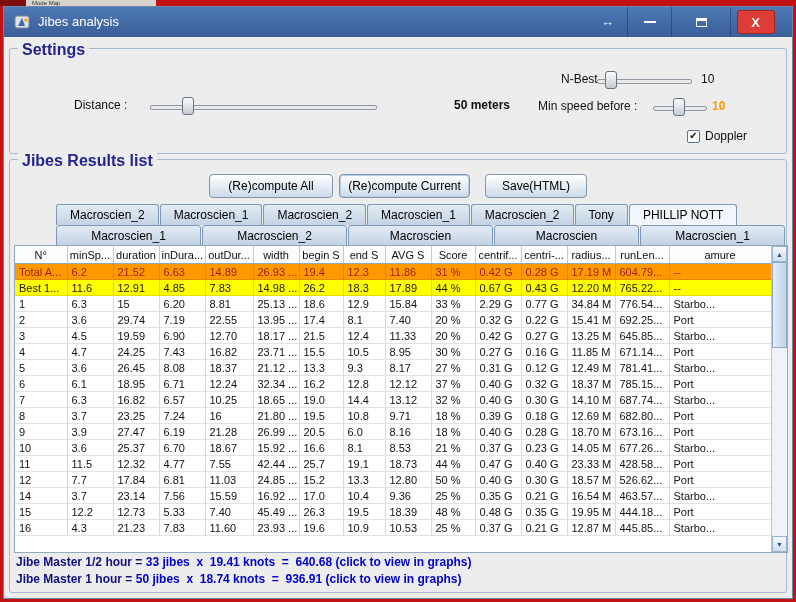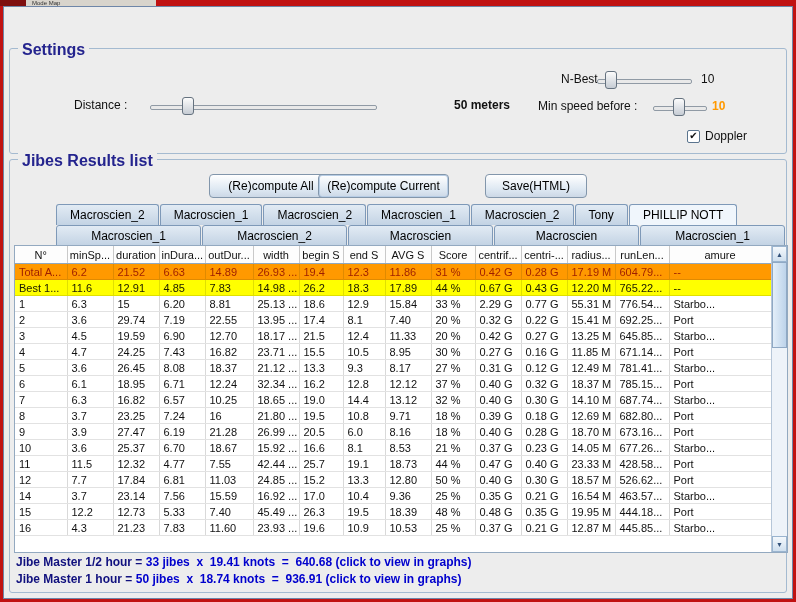"Jibes analysis" div.titlebar { html: none -> <div> <span> <svg> <rect></rect> <polygon></polygon> <circle></circle> </svg> </span> <span>Jibes analysis</span> <span>↔</span> <div> <span></span> </div> <div> <span></span> </div> <div> <span>X</span> </div> </div> }
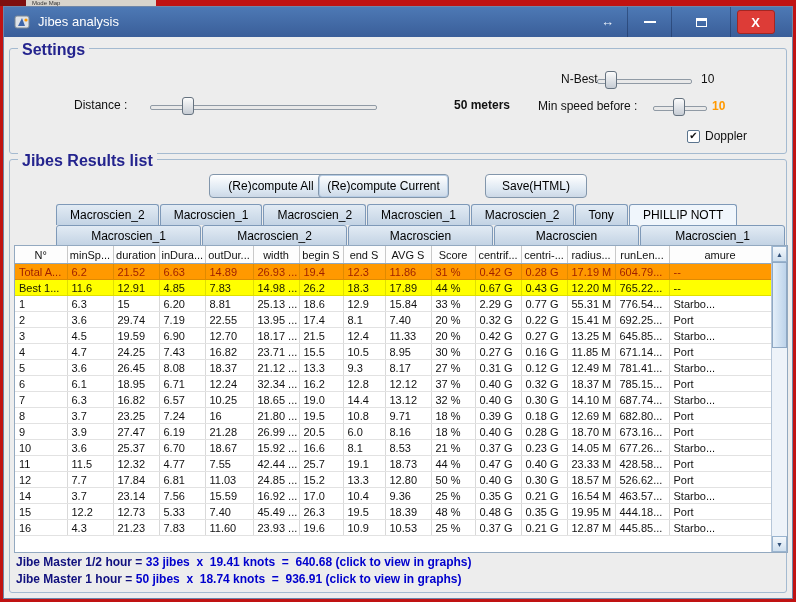"(Re)compute Current" .btn-current { left: 308px -> 329px }
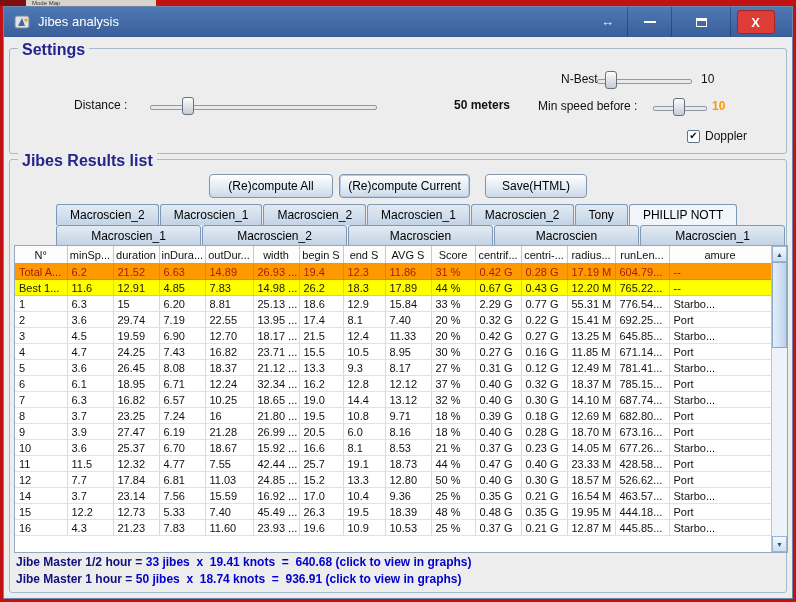"55.31 M" td { text: 55.31 -> 34.84 }
